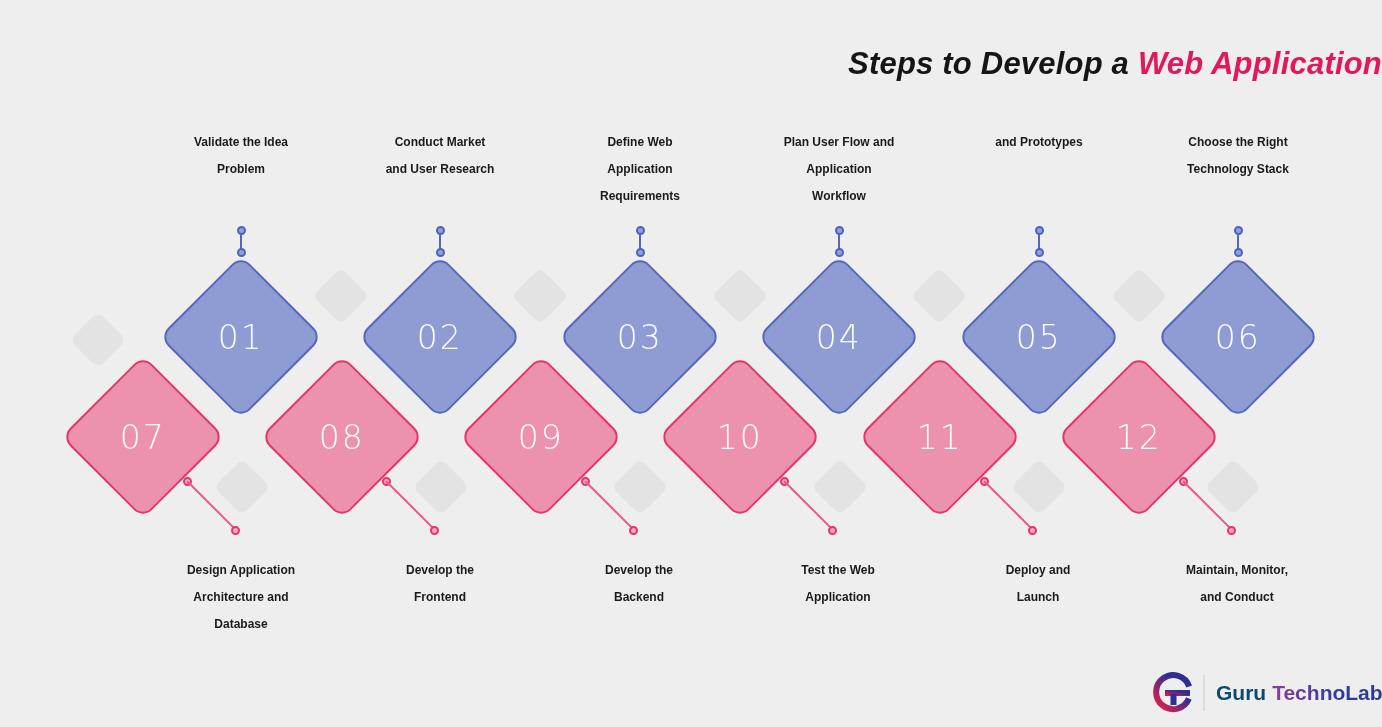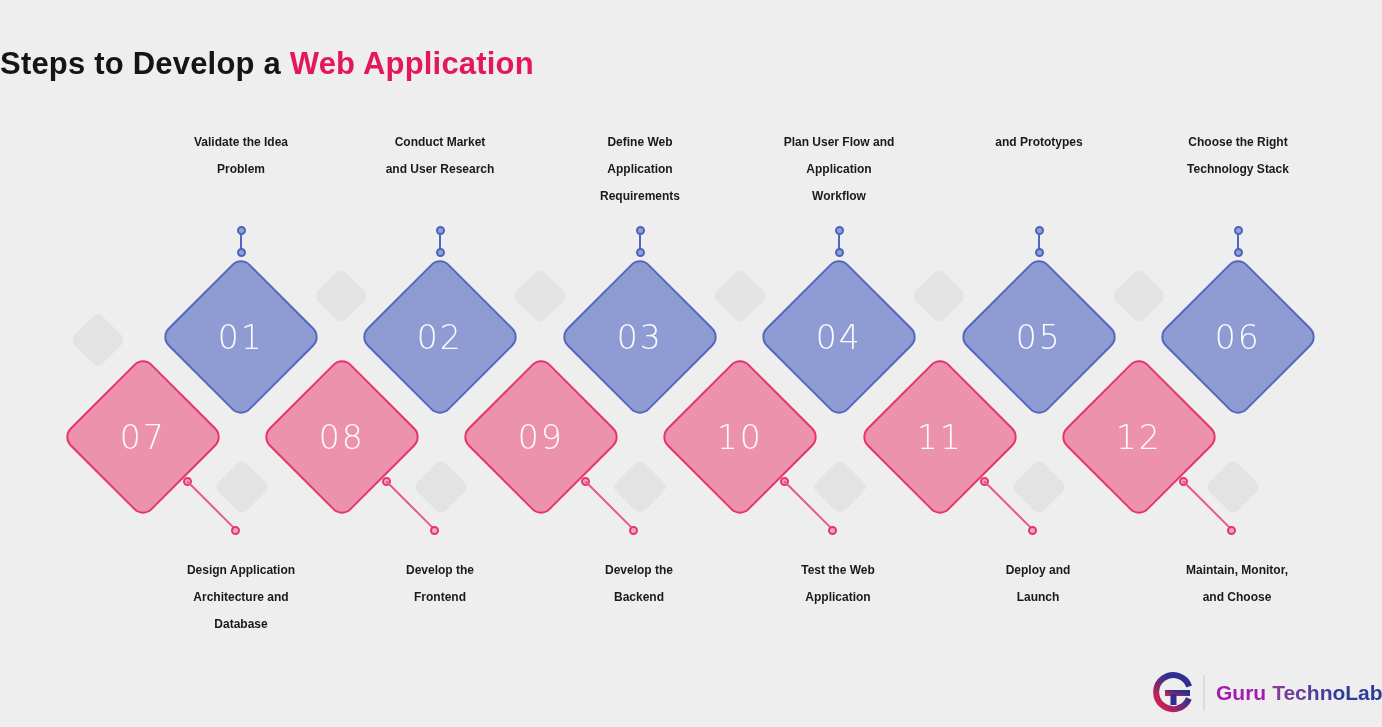"Steps to Develop a Web" .title { font-style: none -> italic; text-align: left -> right }
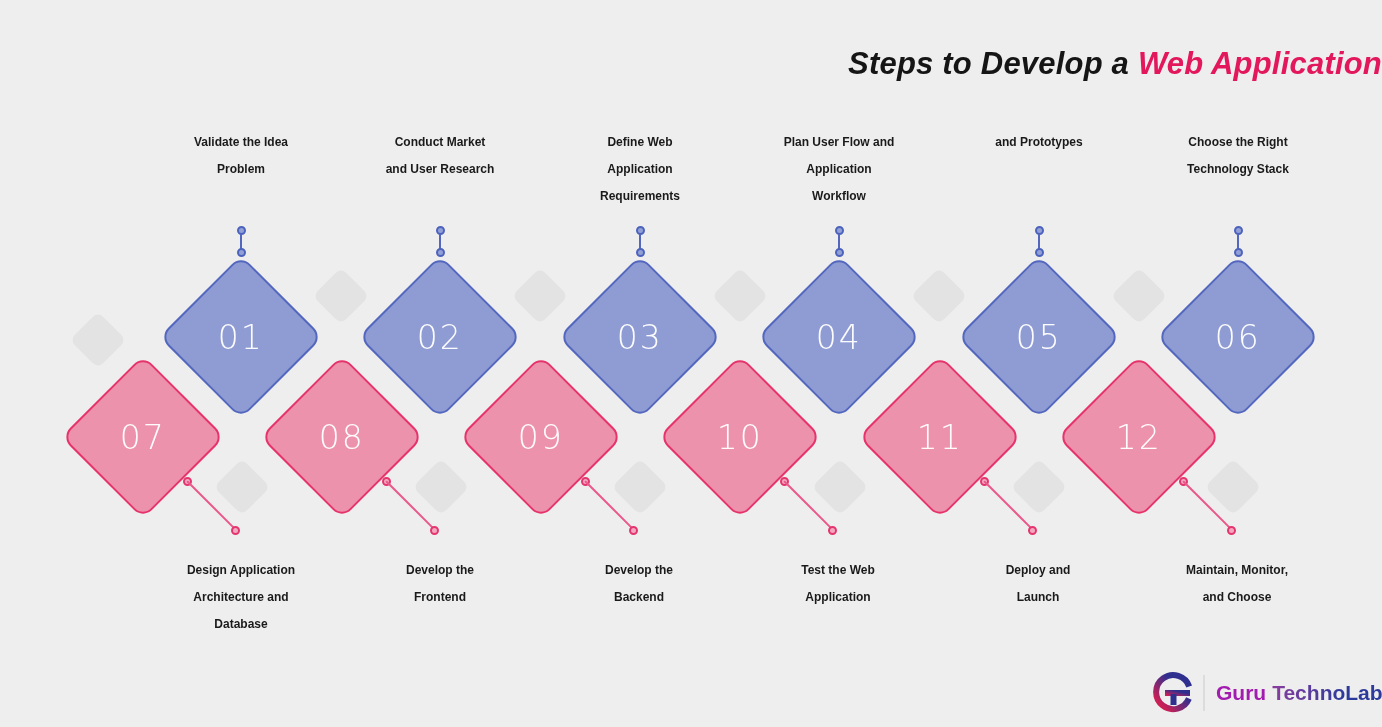"and Choose" div { text: Choose -> Conduct }
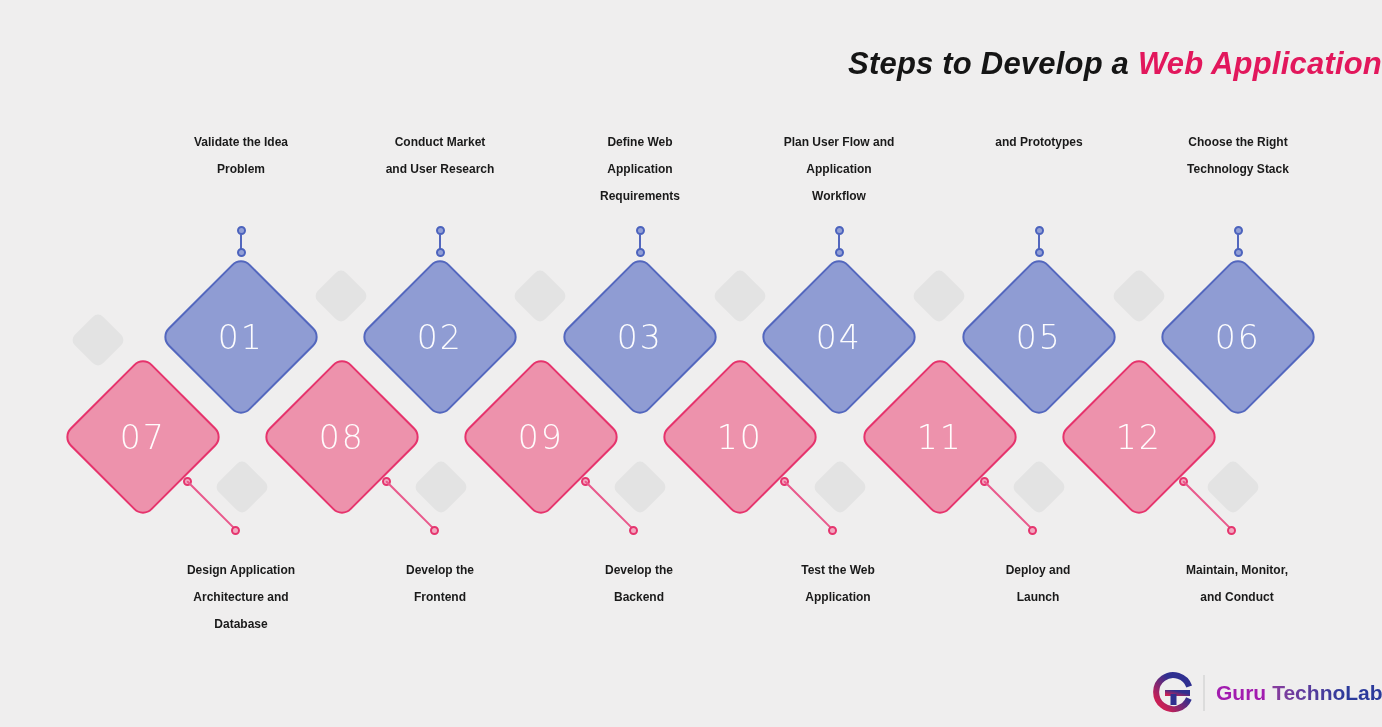"Guru" .brand .name .p1 { color: #a21caf -> #0c4a6e }
